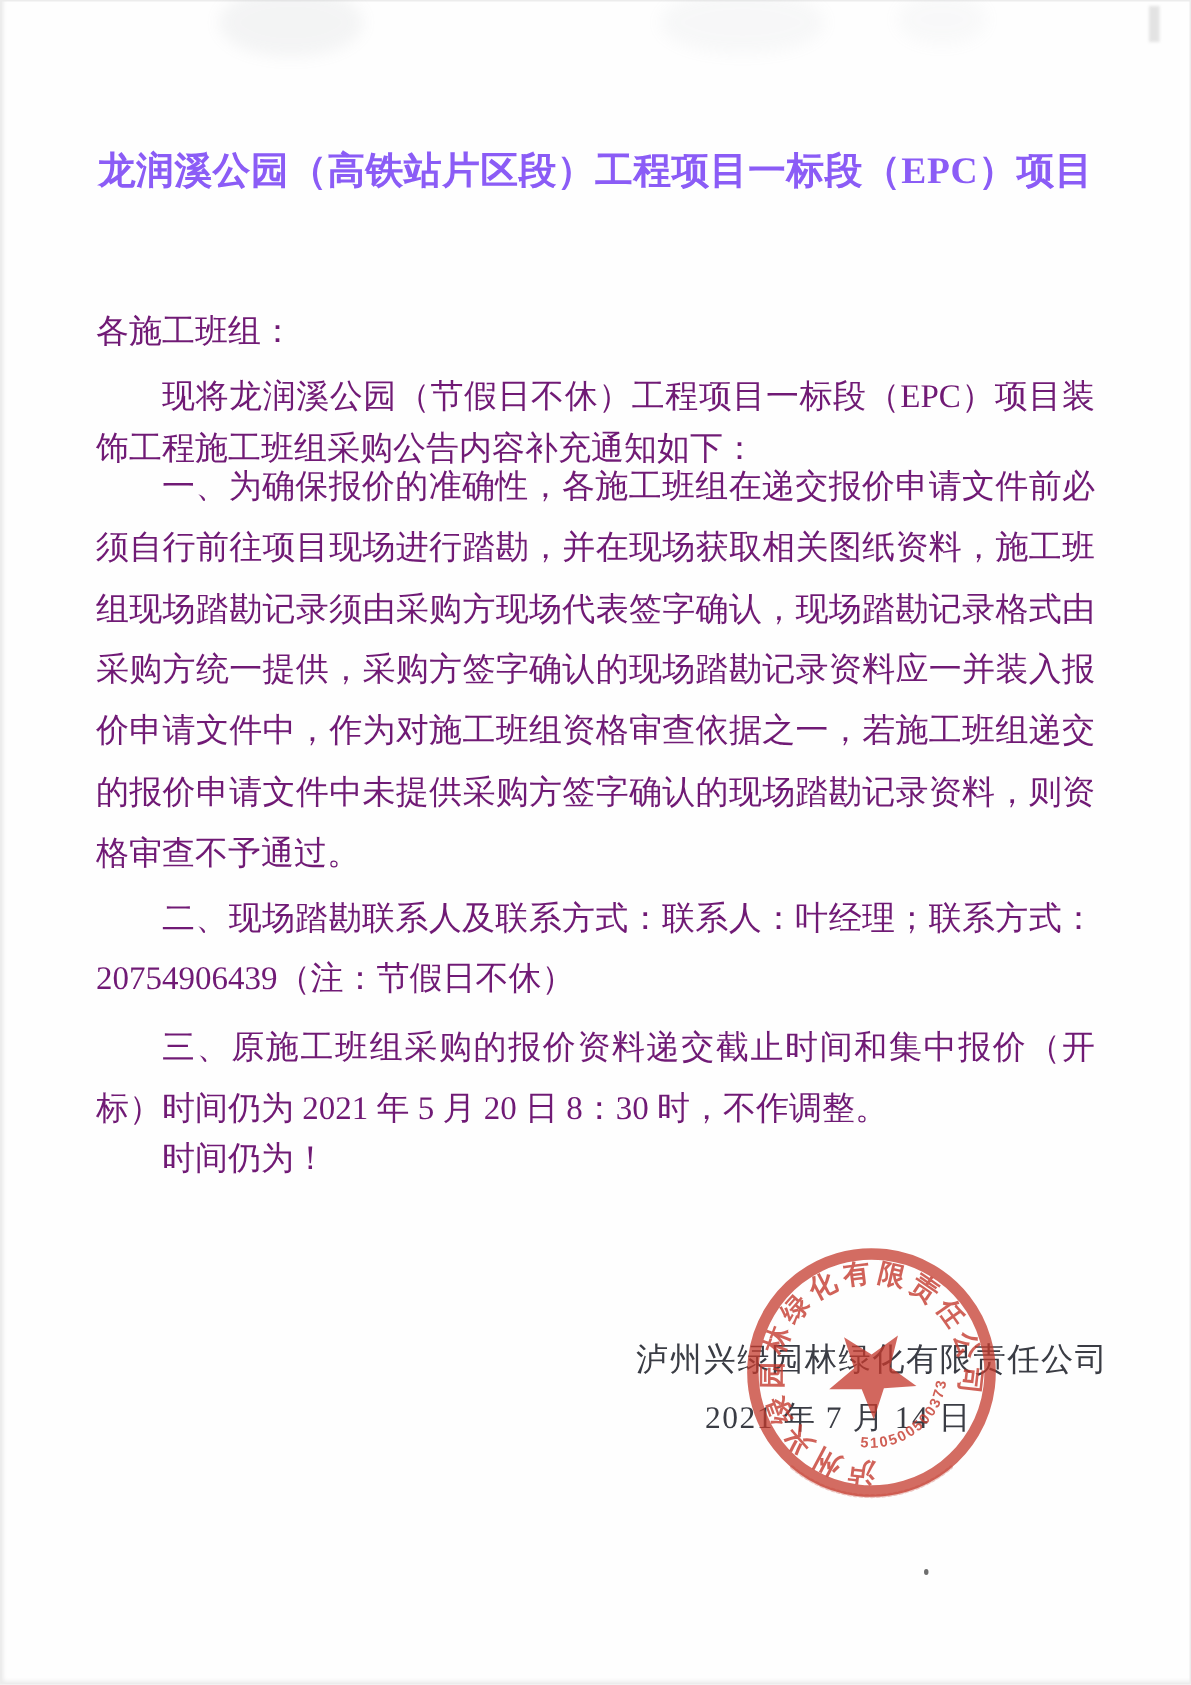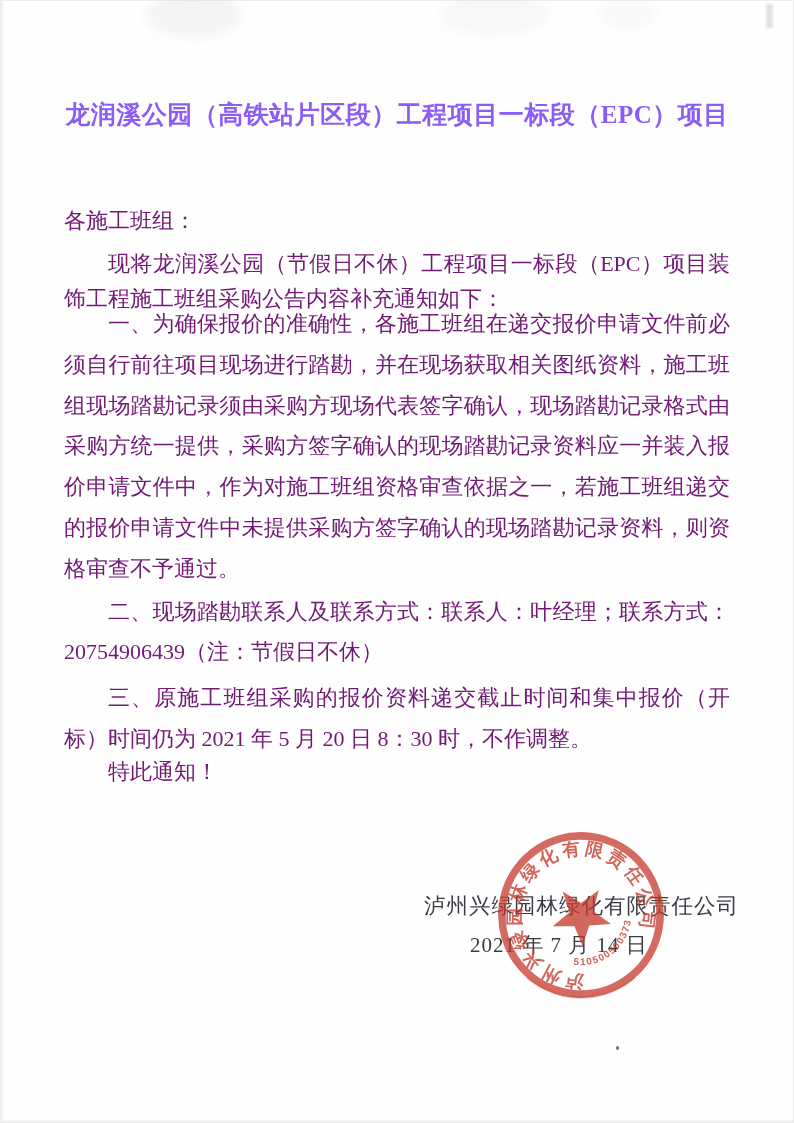"特此通知！" div.body-text { text: 特此通知 -> 时间仍为 }
